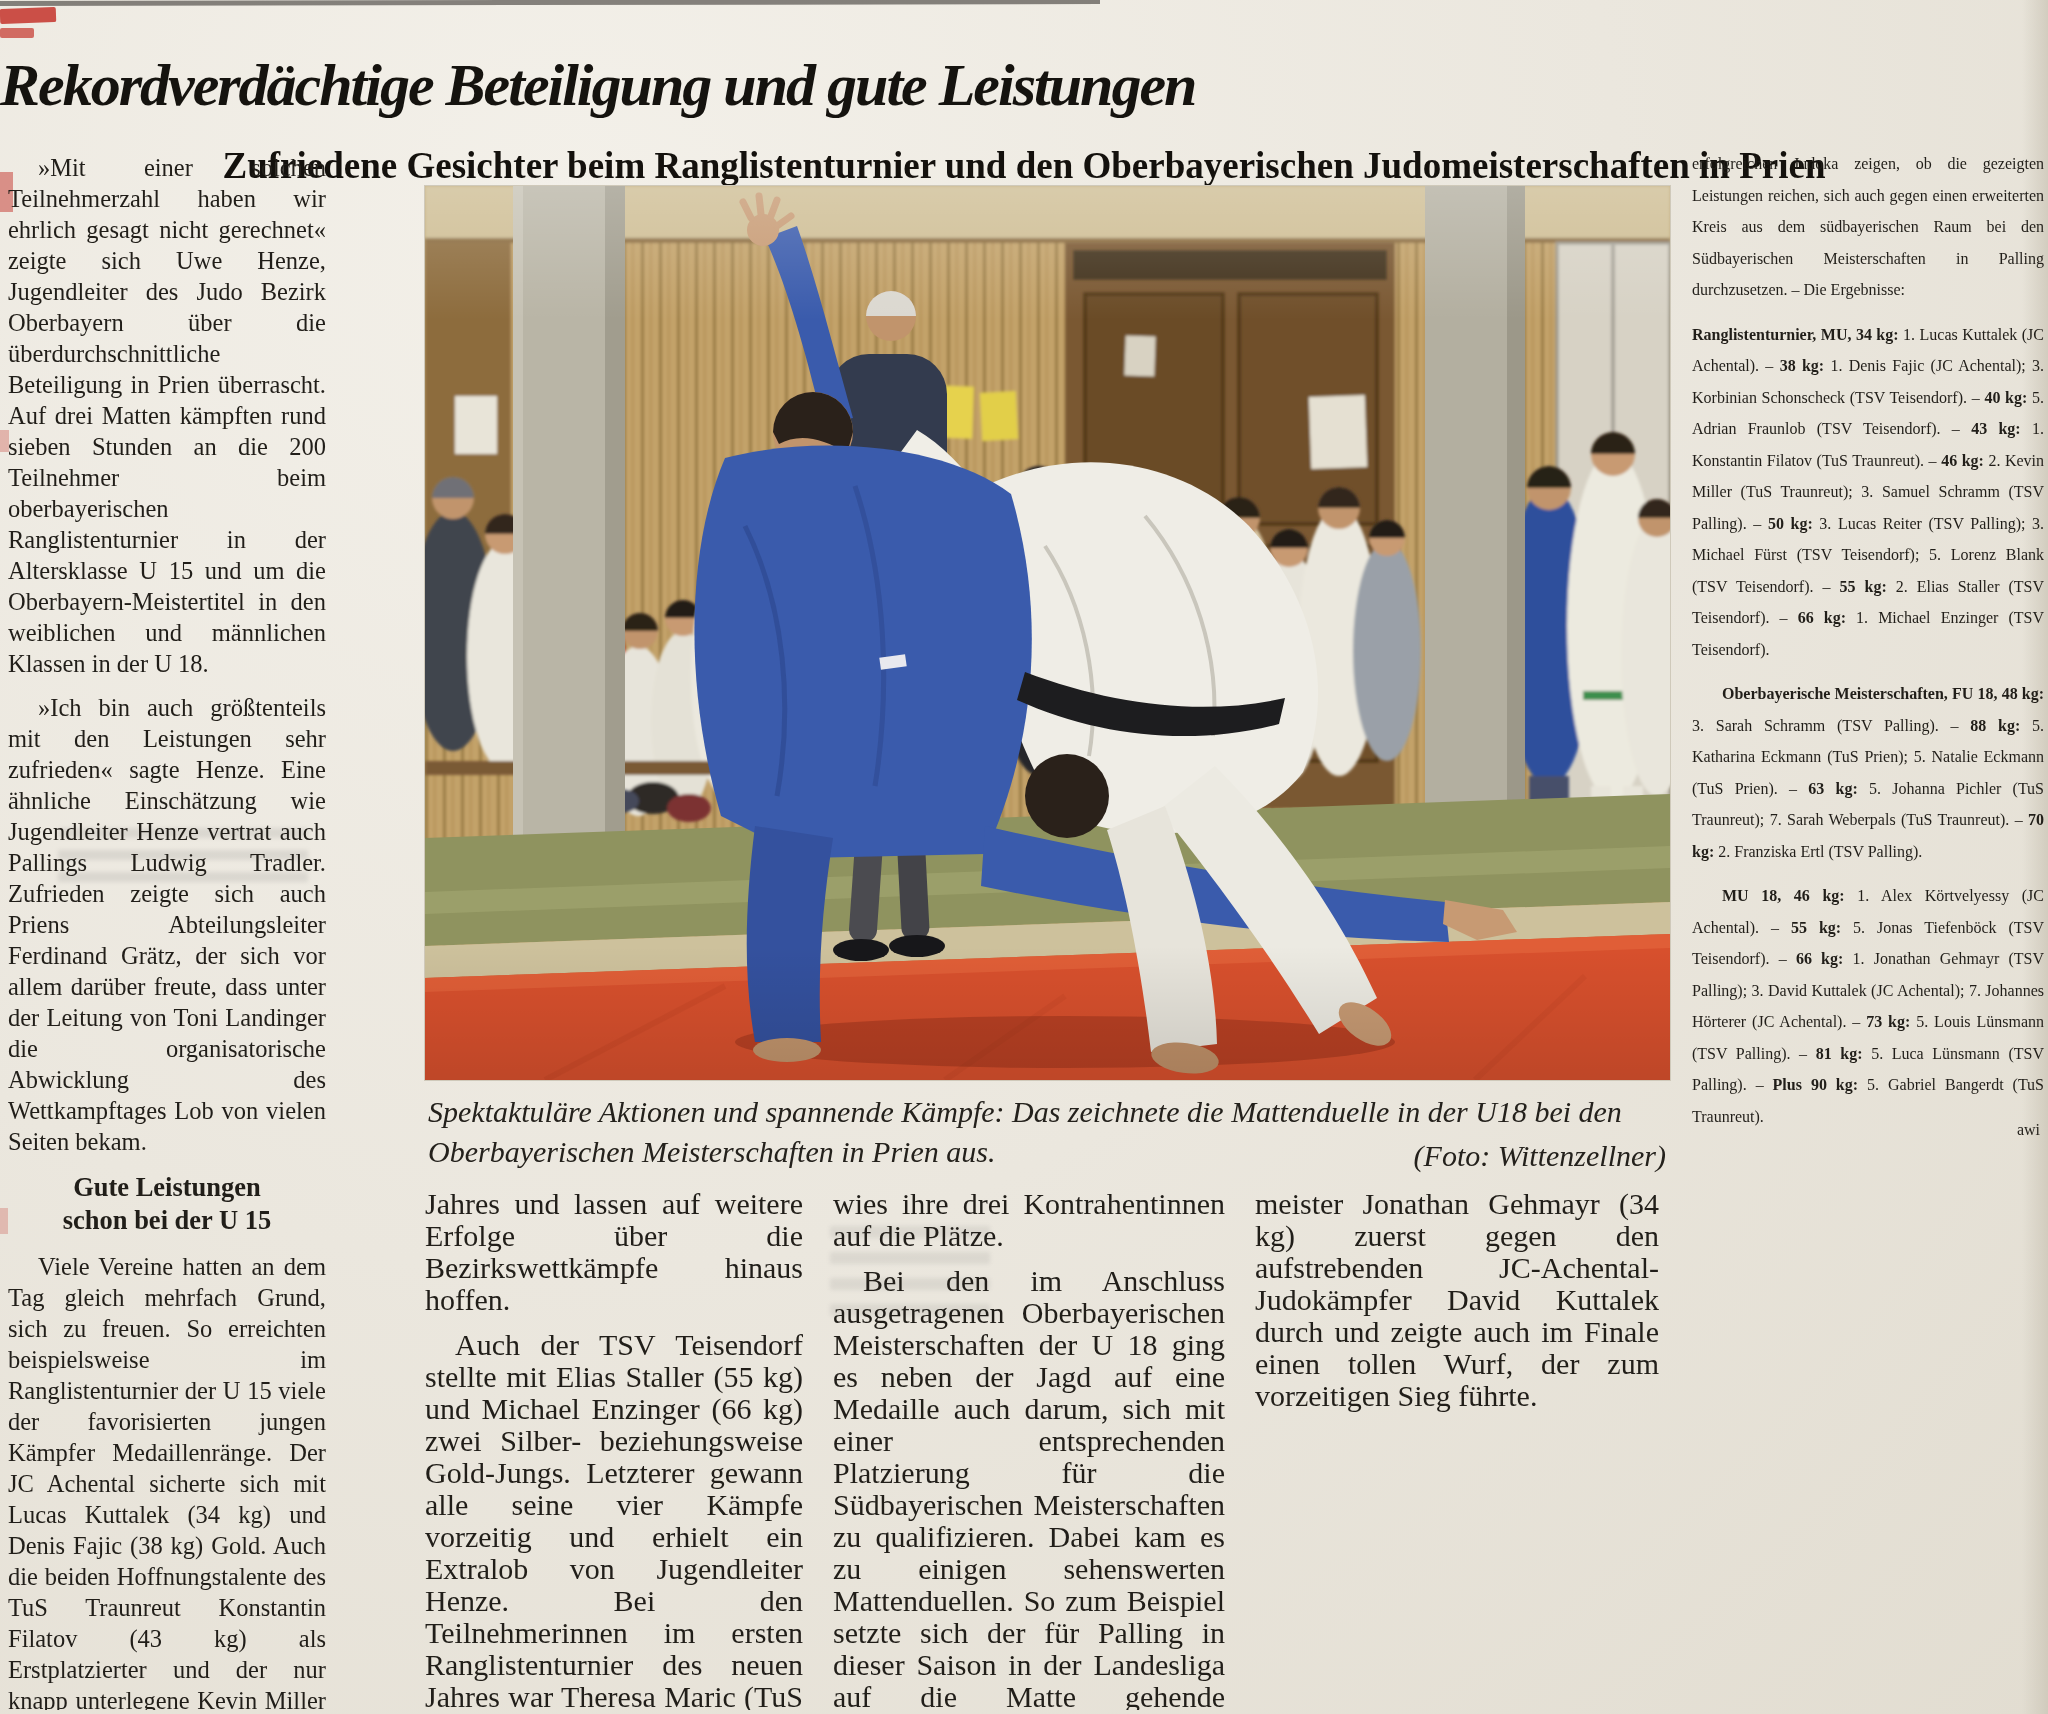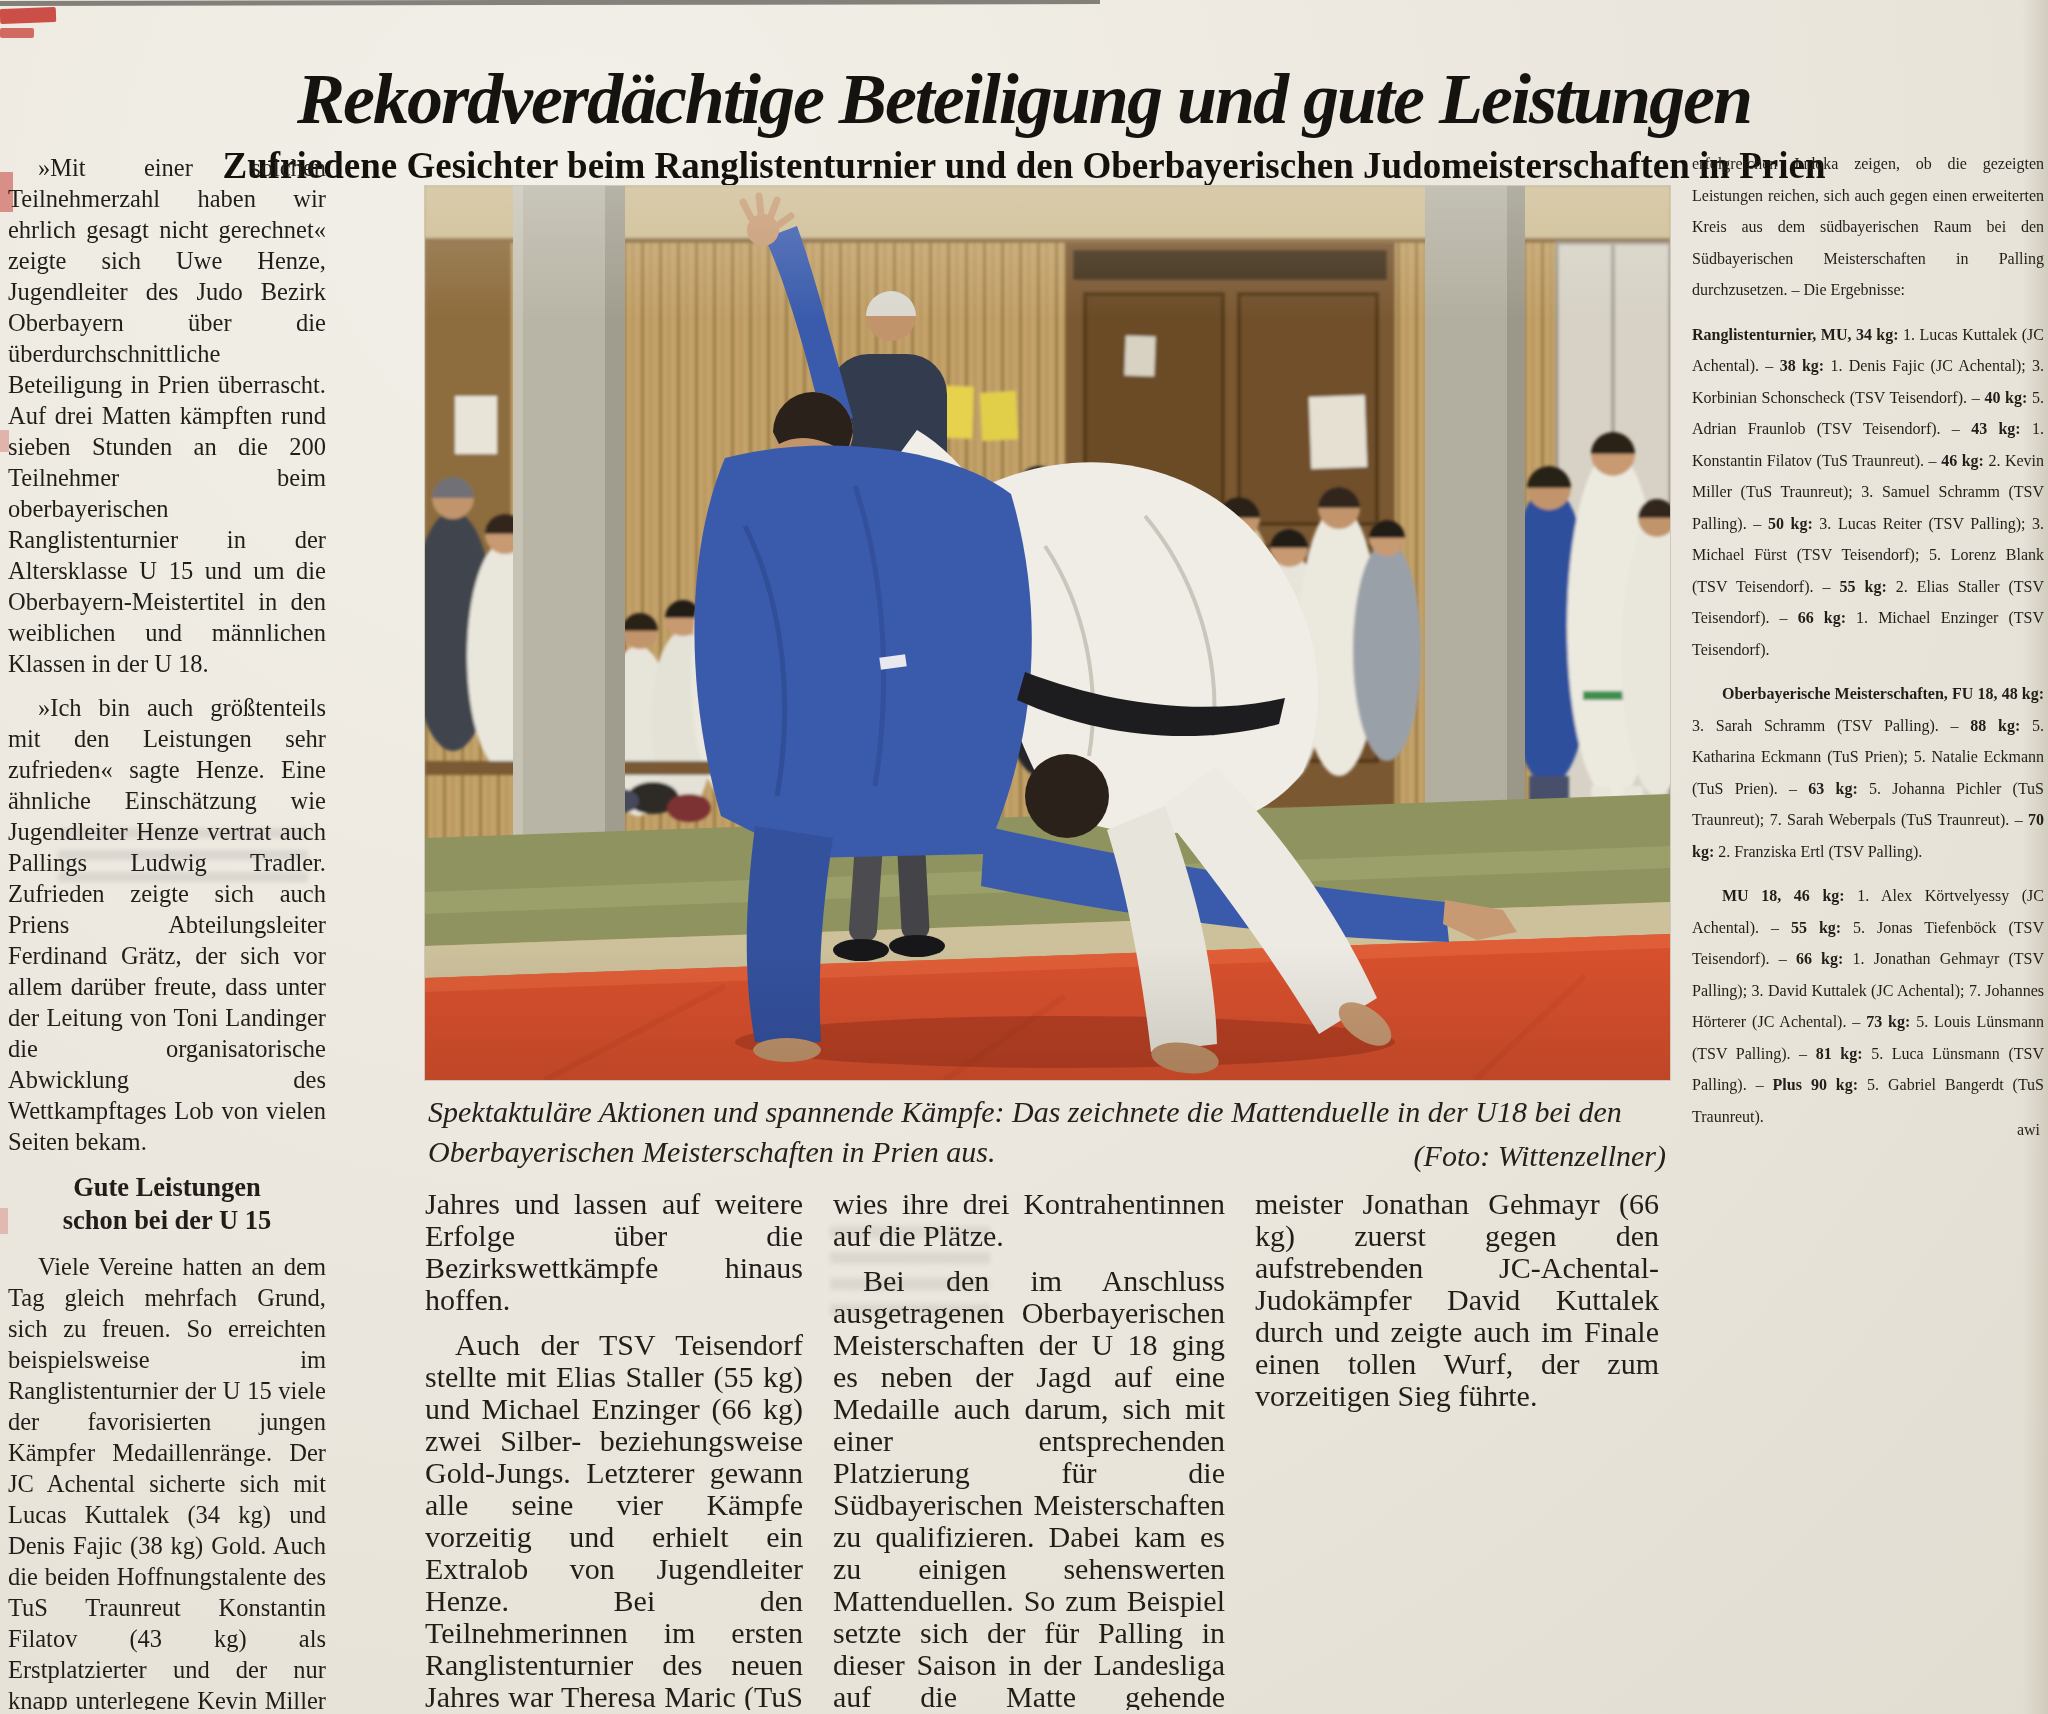"Rekordverdächtige Beteiligung und gute" .headline { font-size: 72px -> 60px; text-align: center -> left }
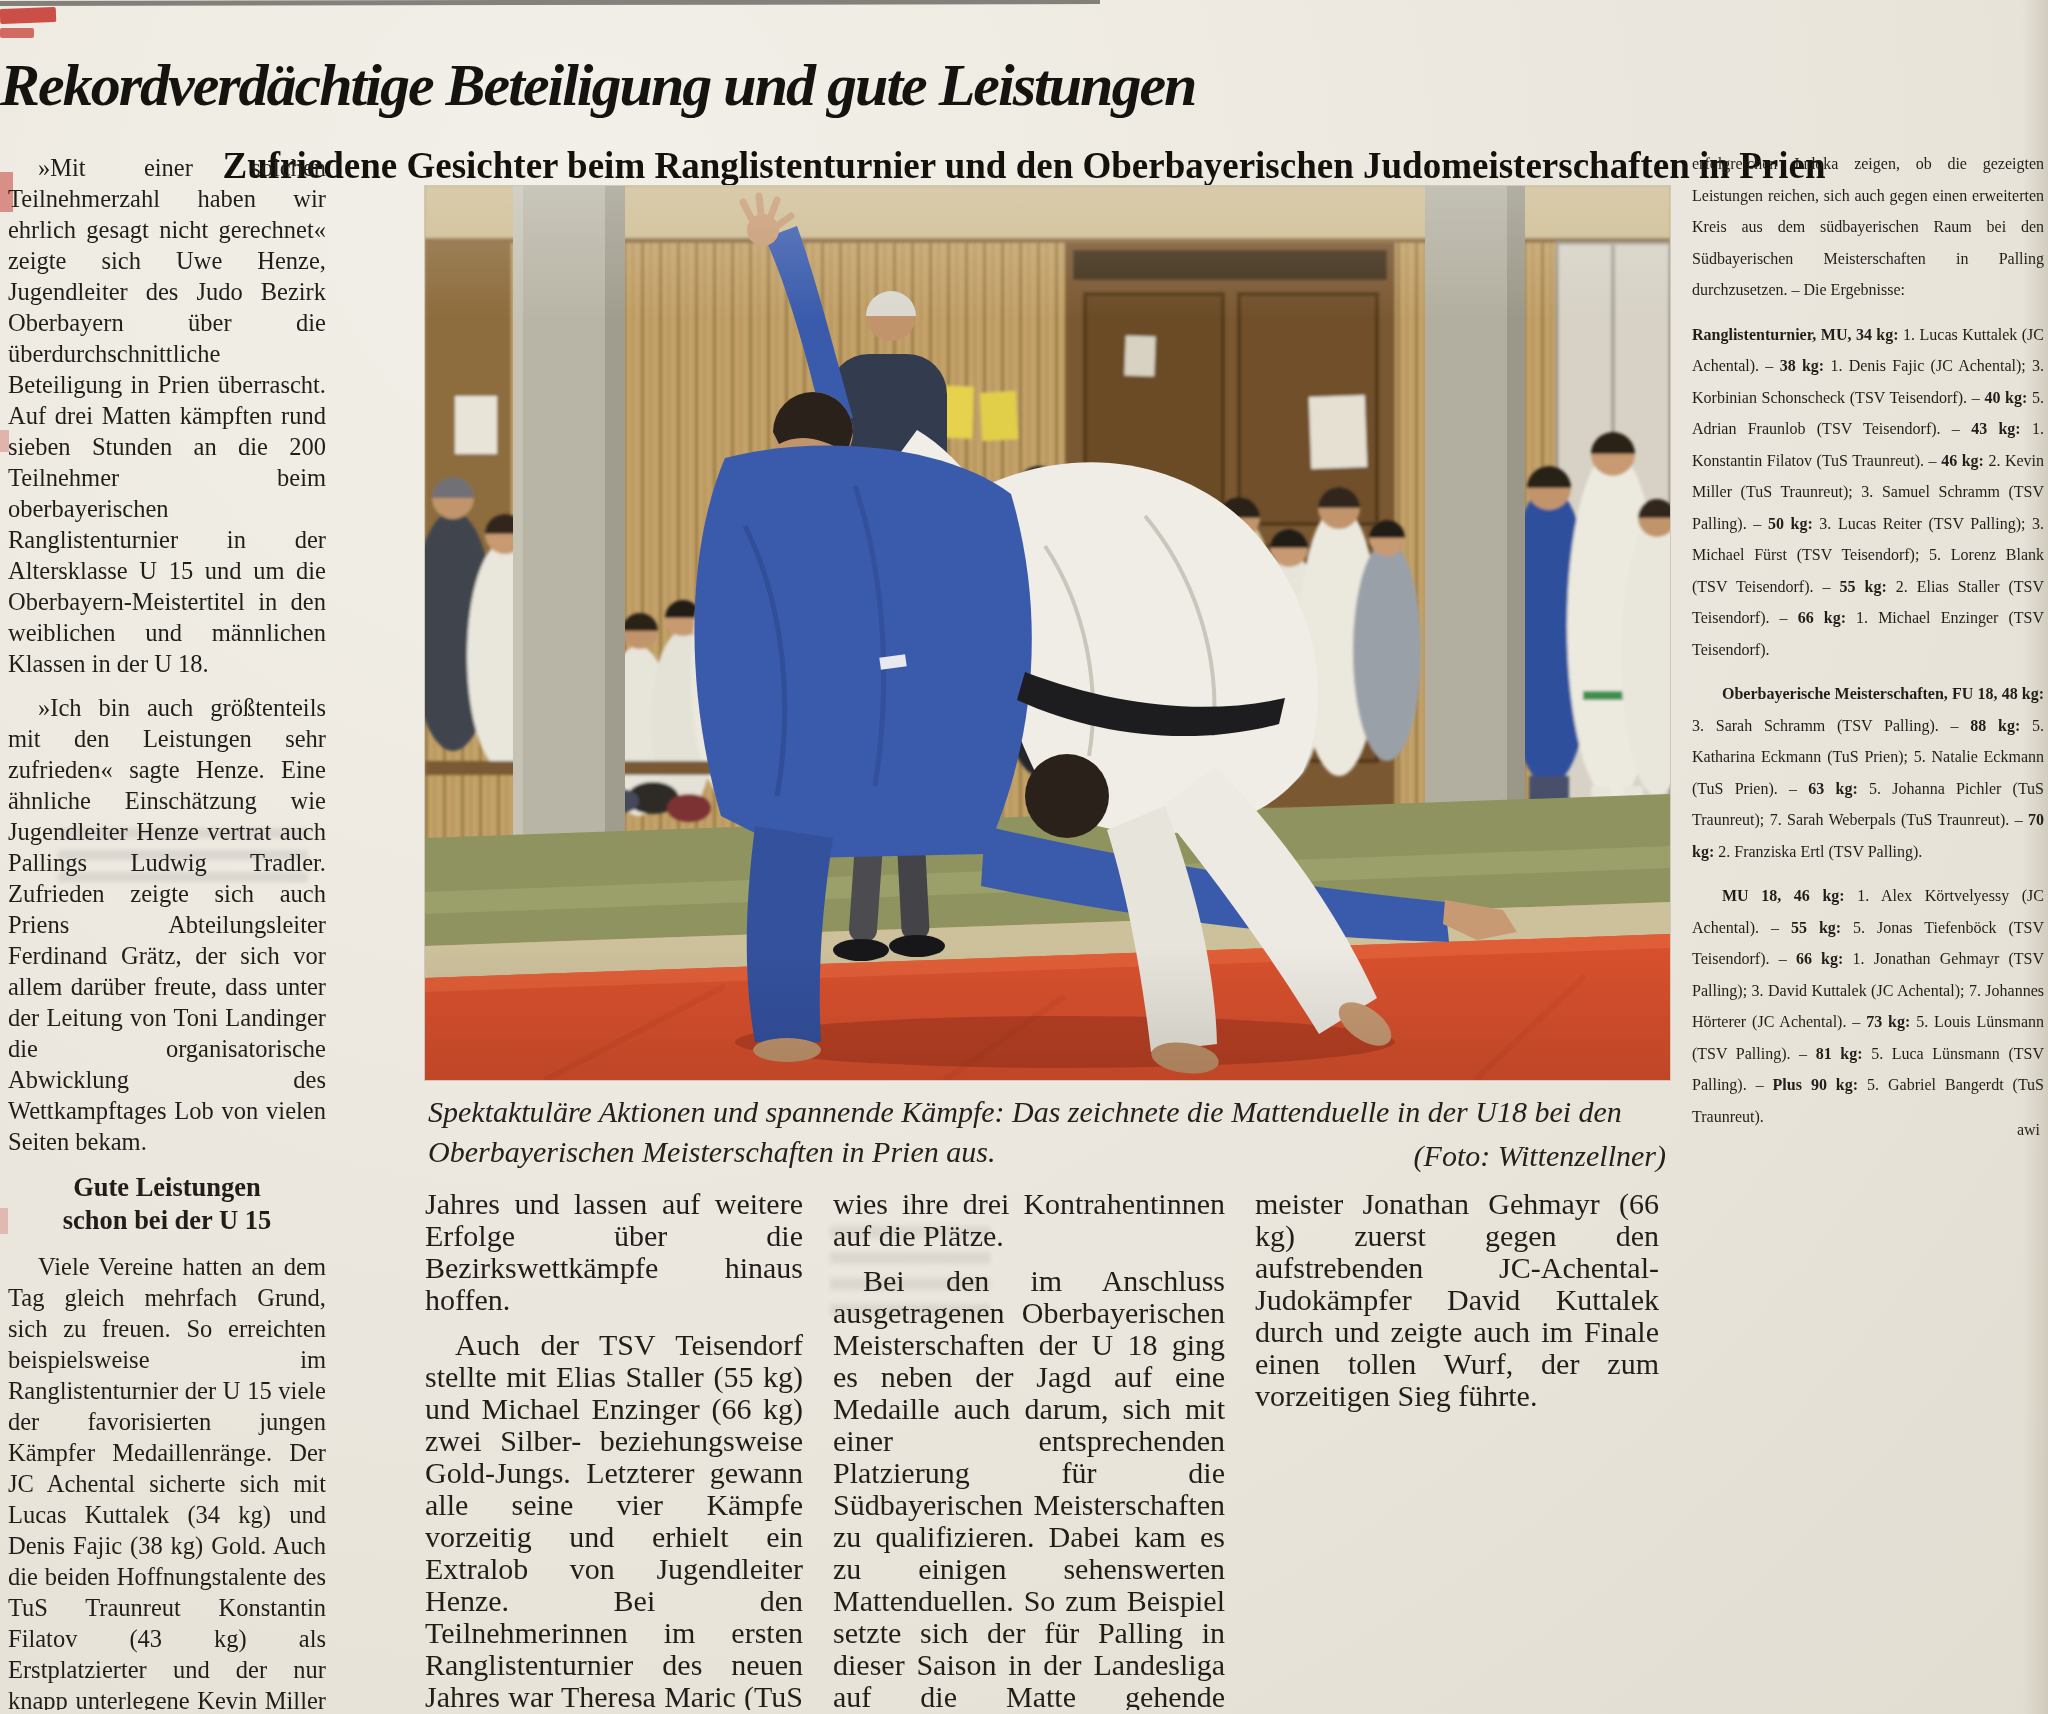"meister Jonathan Gehmayr (66 kg)" p.para { text: 66 -> 34 }
